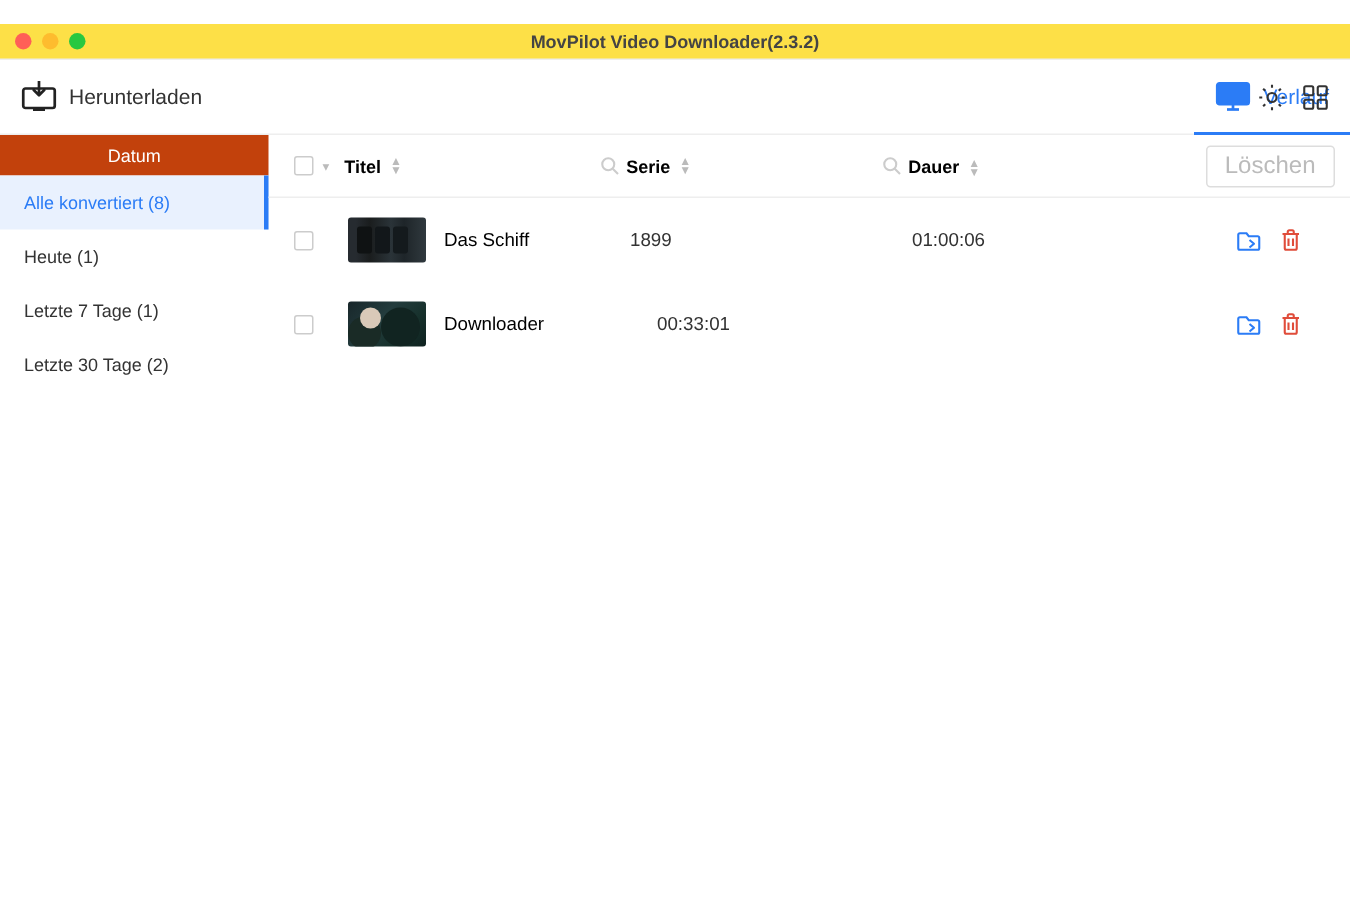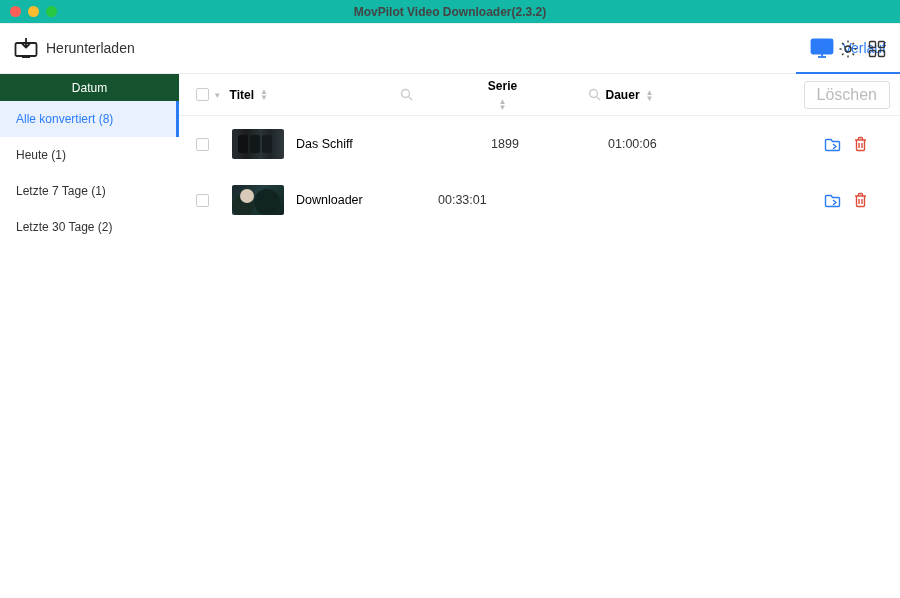"MovPilot Video Downloader(2.3.2)" .titlebar { background: #14b8a6 -> #fde047; margin-top: none -> 16px }
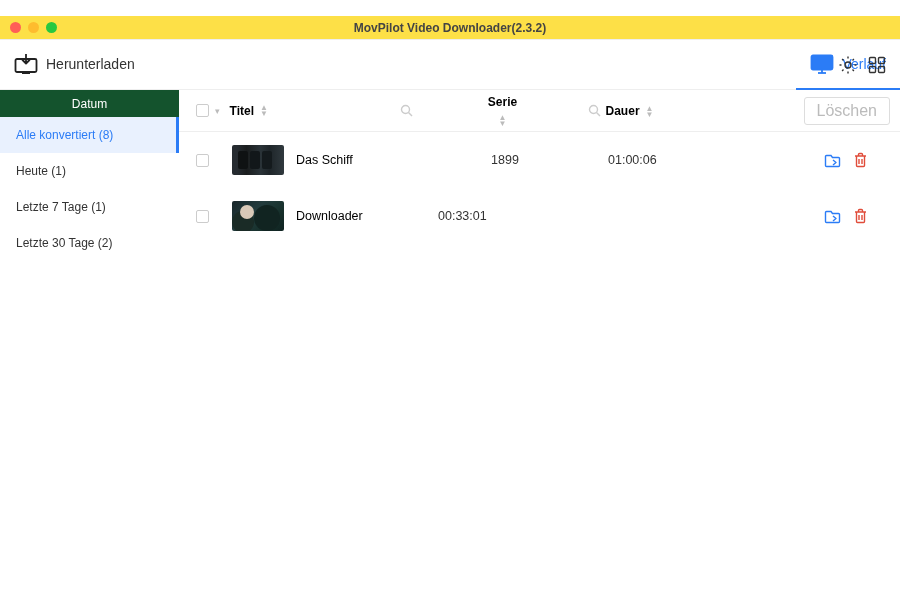"Datum" .sidebar-header { background: #14532d -> #c2410c }
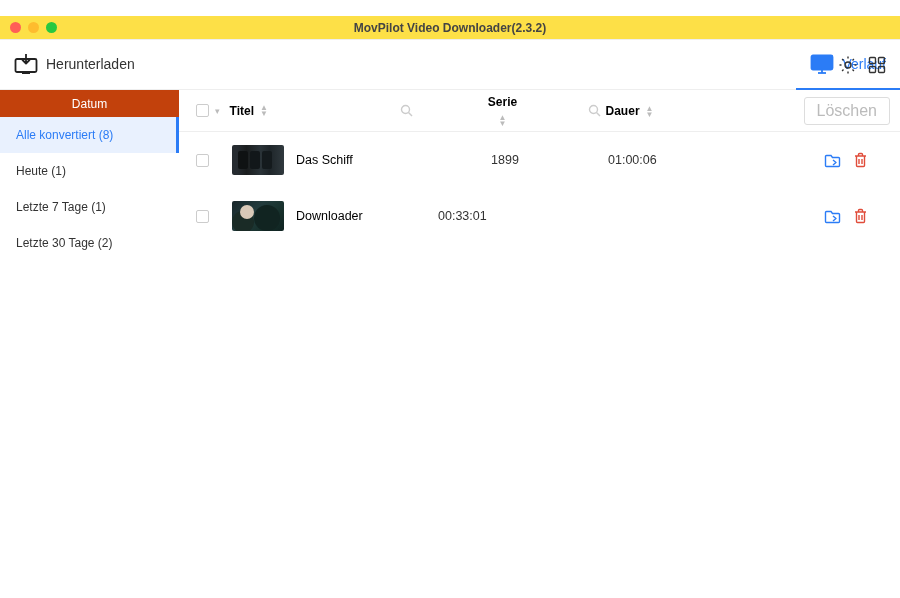"Serie" .col-serie { flex-direction: column -> none }
